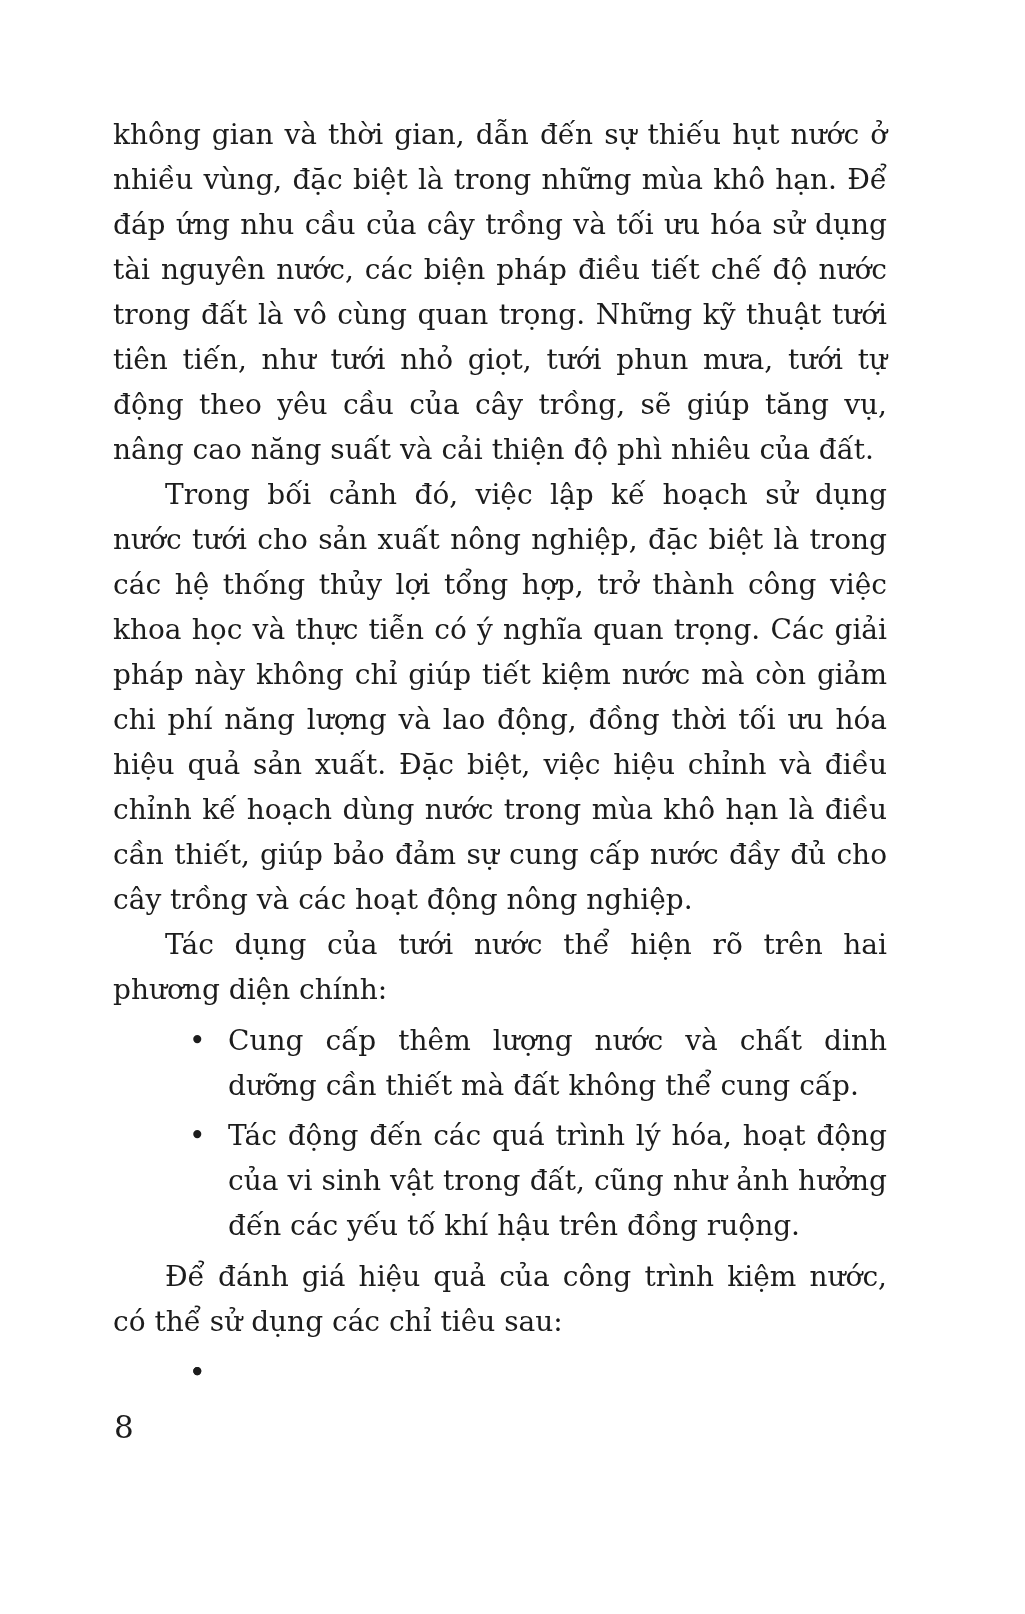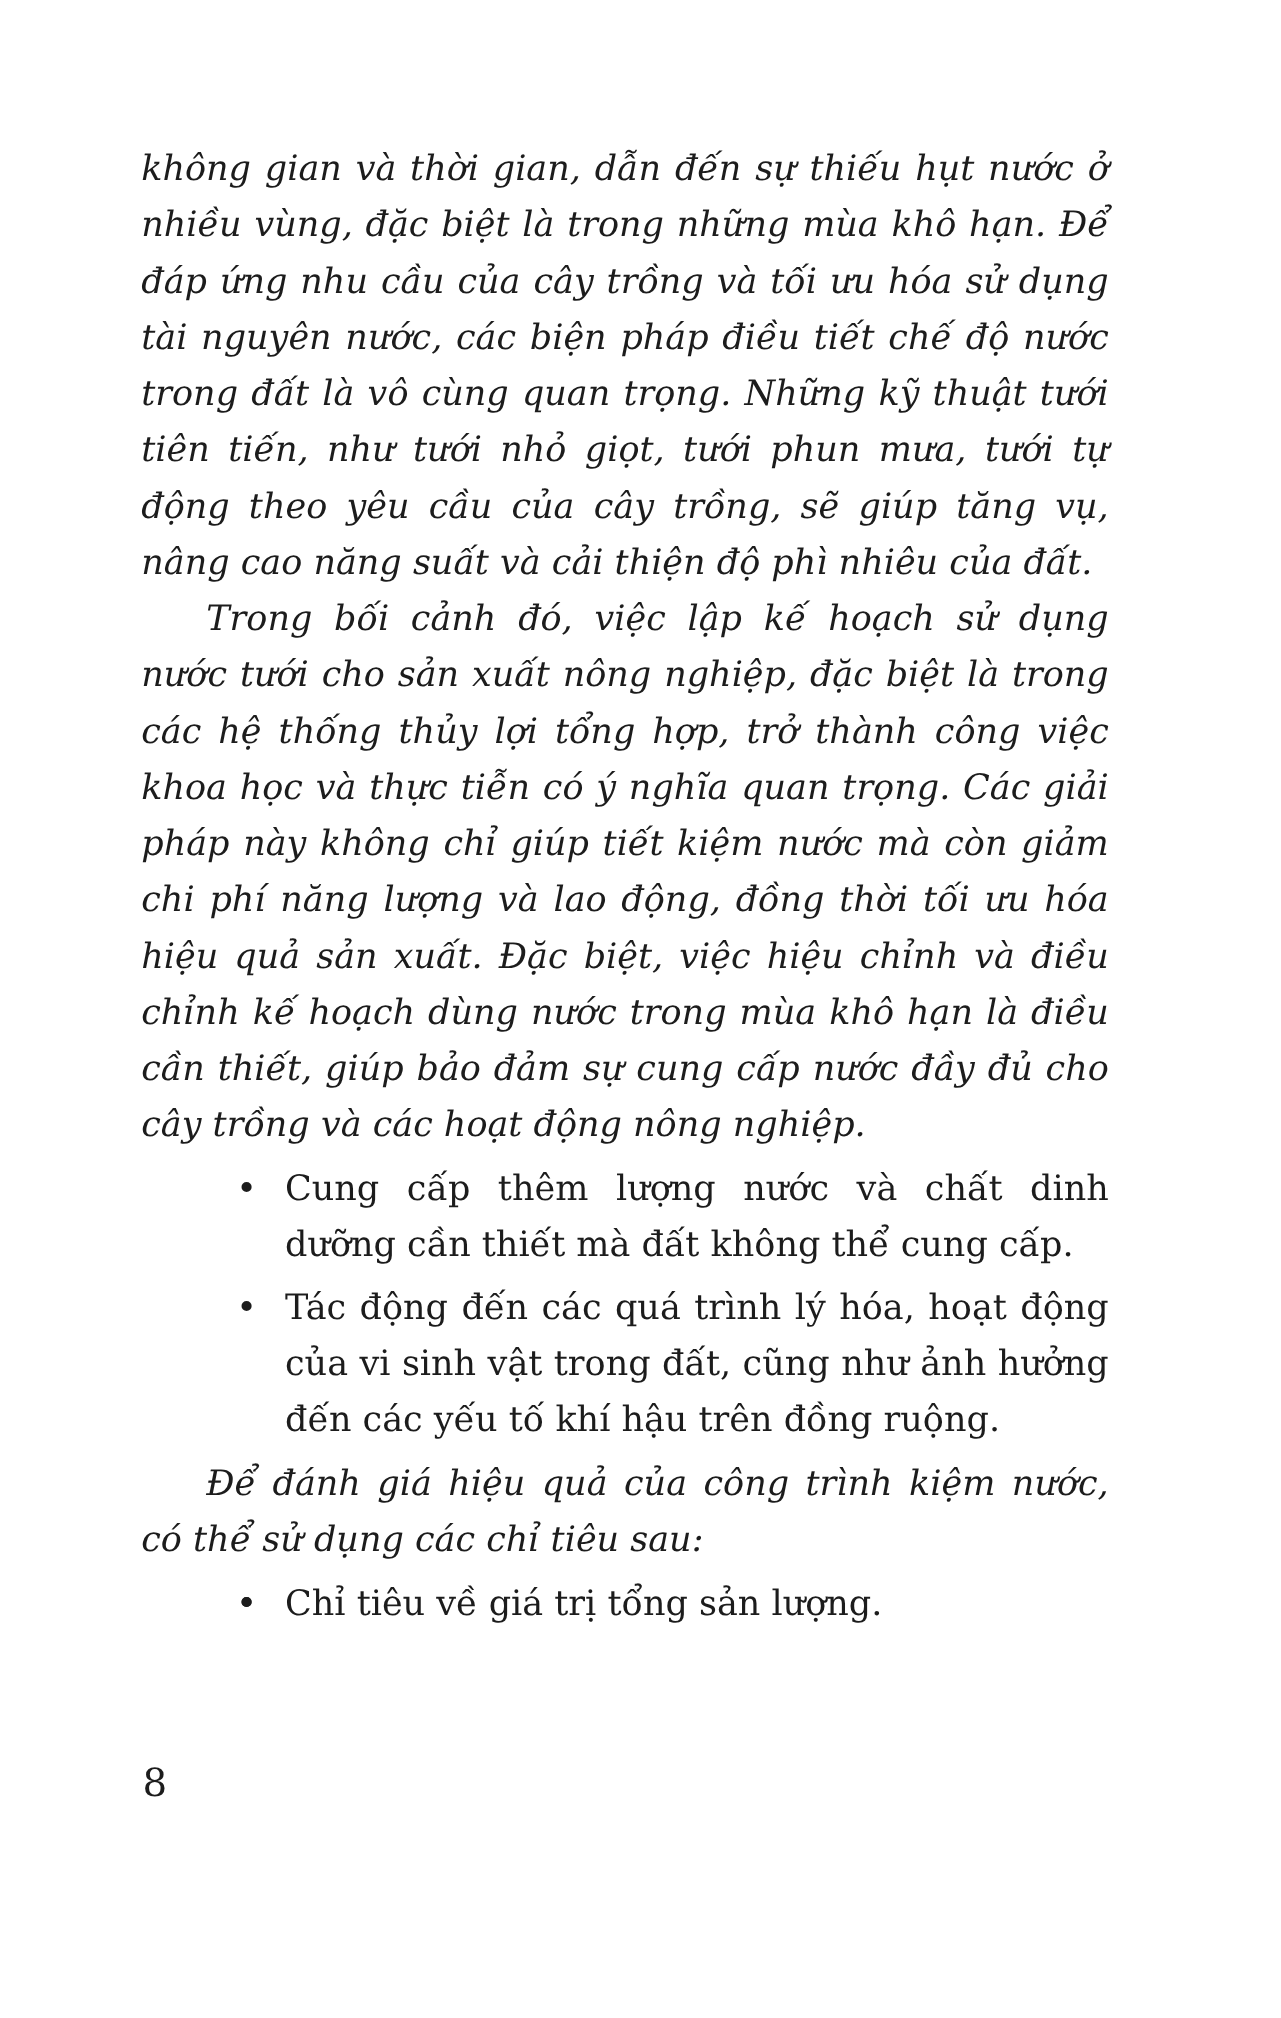"không gian và thời gian," .para { font-style: italic -> none }
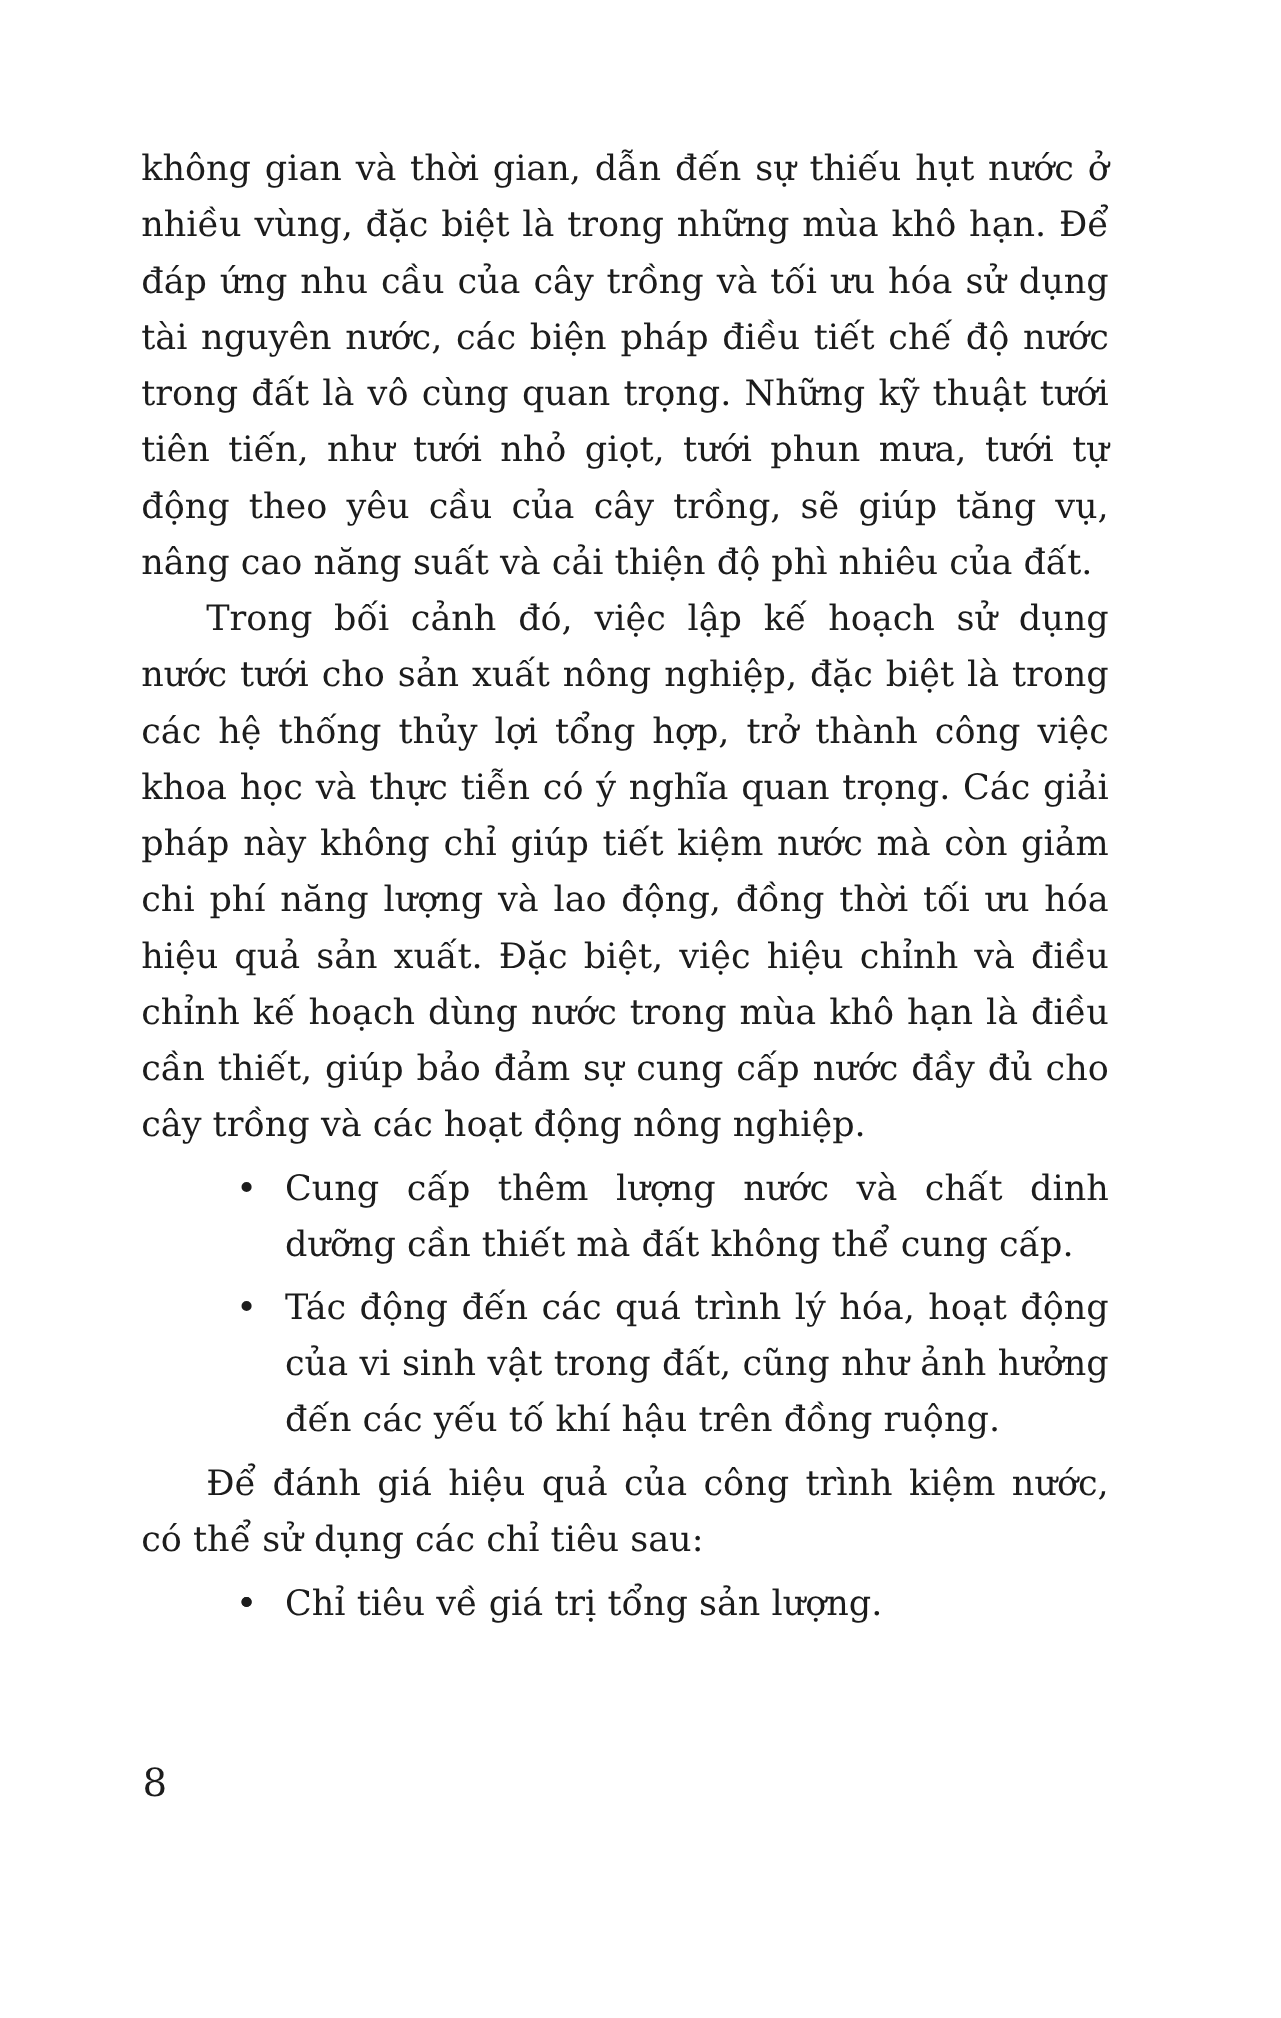"Tác dụng của tưới nước" p.para { html: none -> <p>Tác dụng của tưới nước thể hiện rõ trên hai phương diện chính:</p> }
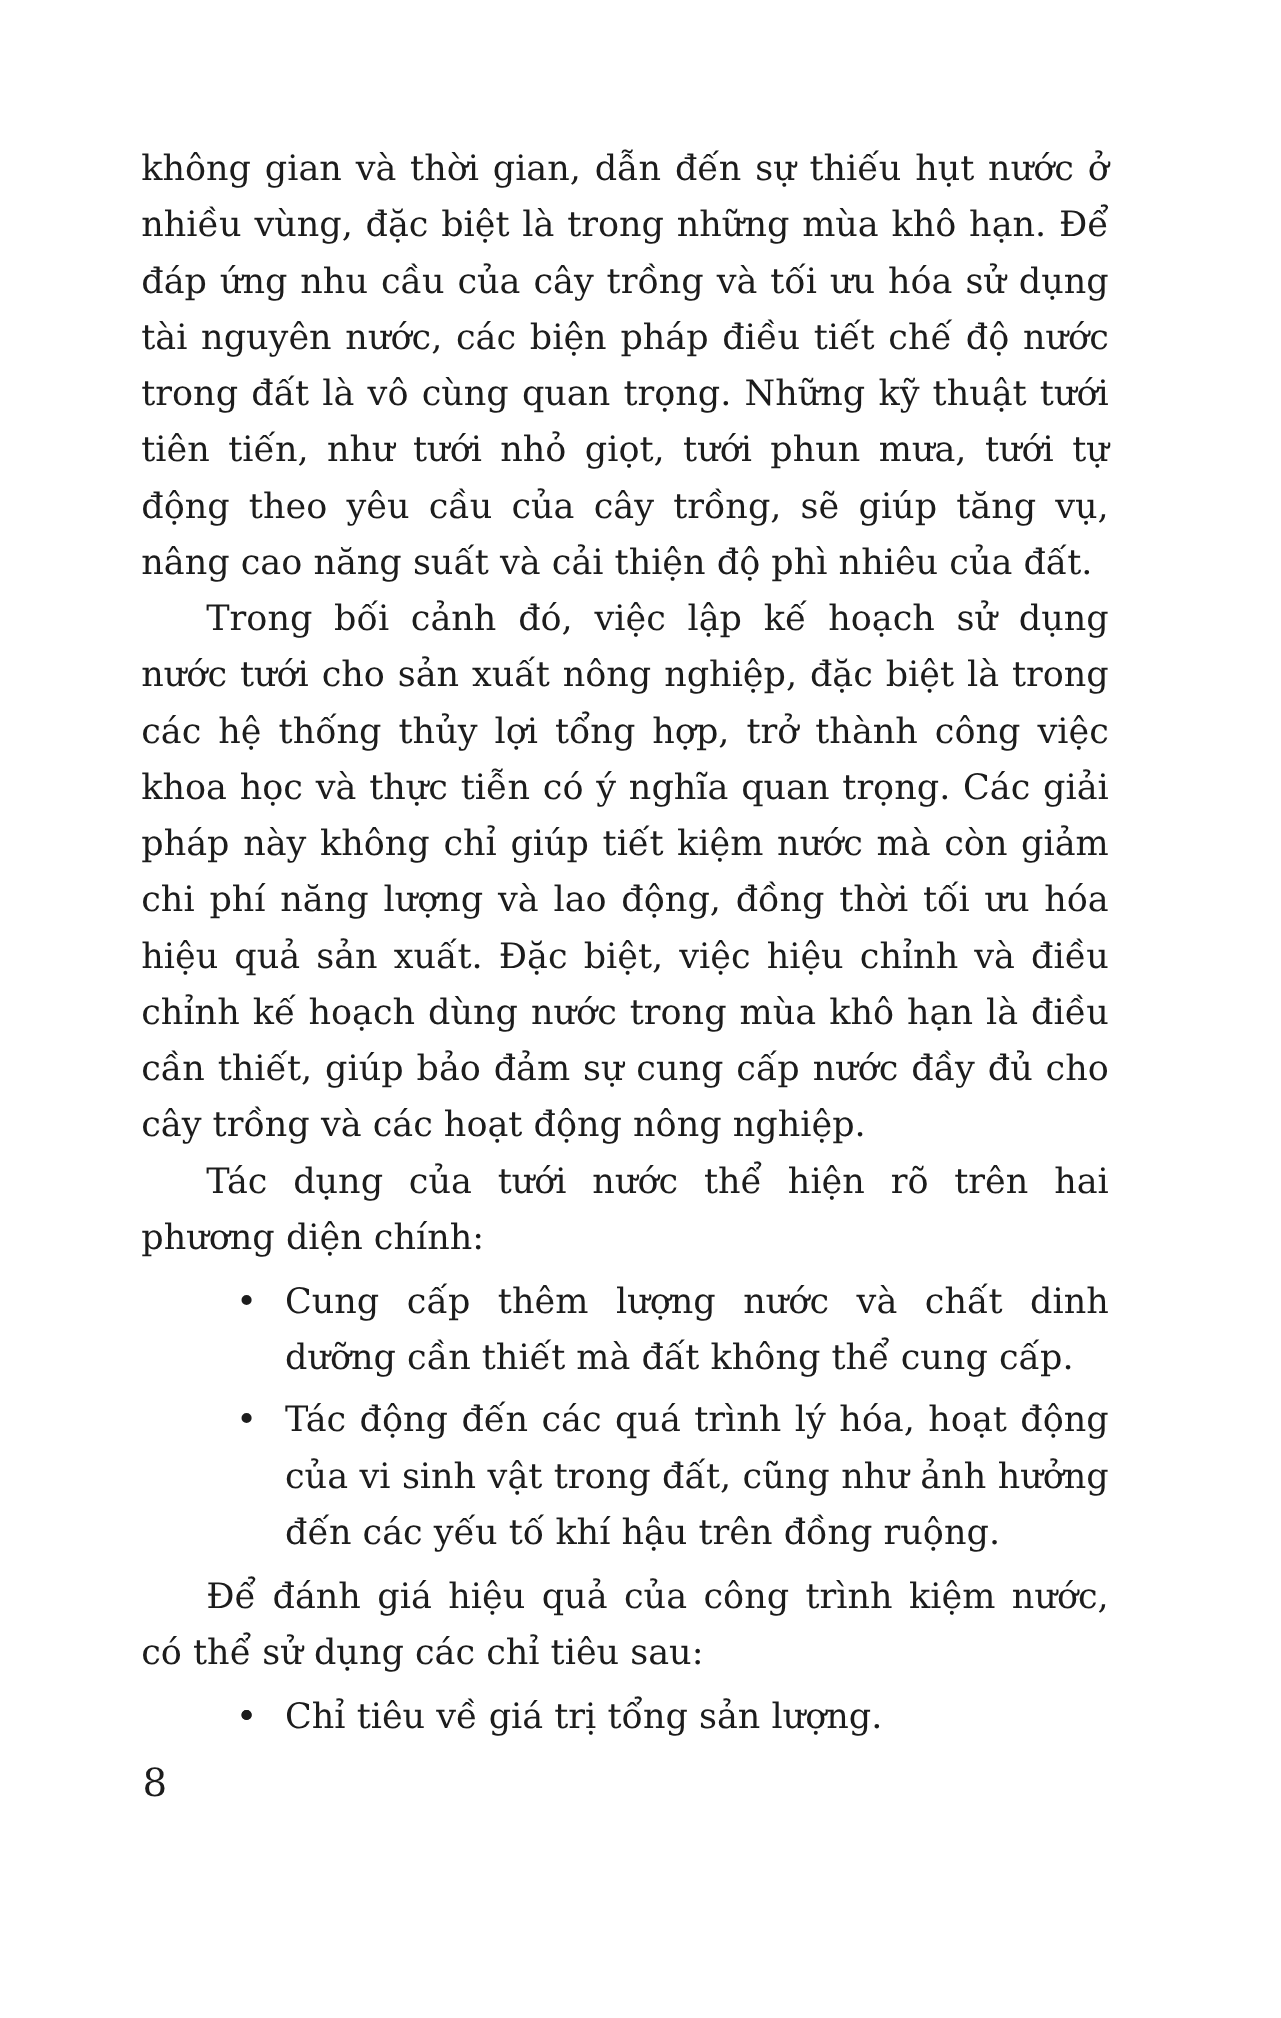"Chỉ tiêu về giá trị" span.bullet-text { html: <span>Chỉ tiêu về giá trị tổng sản lượng.</span> -> none }
